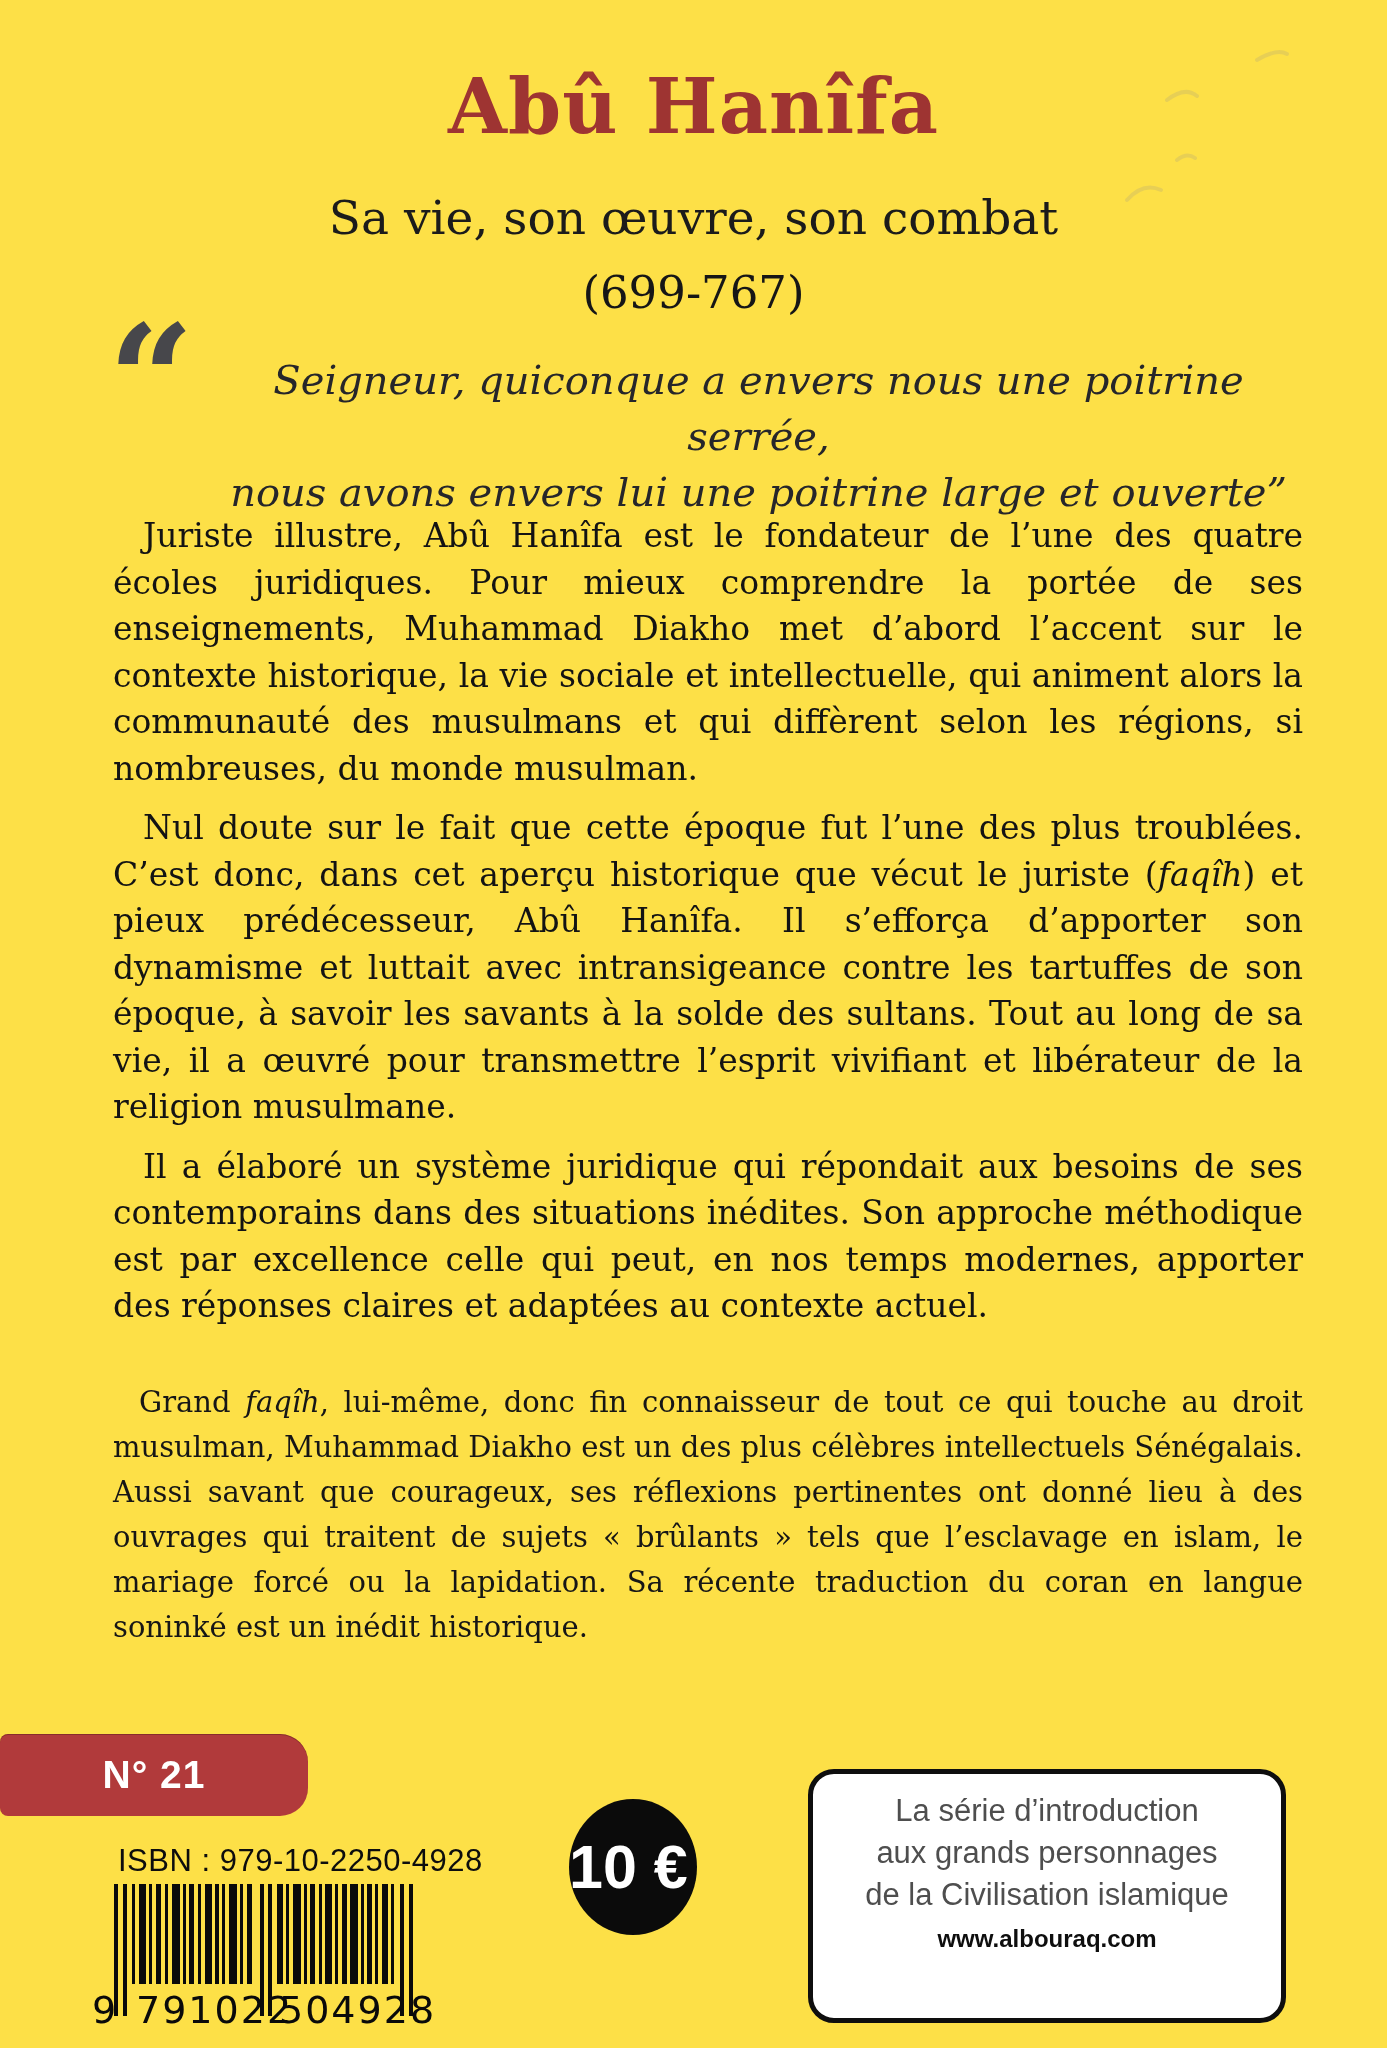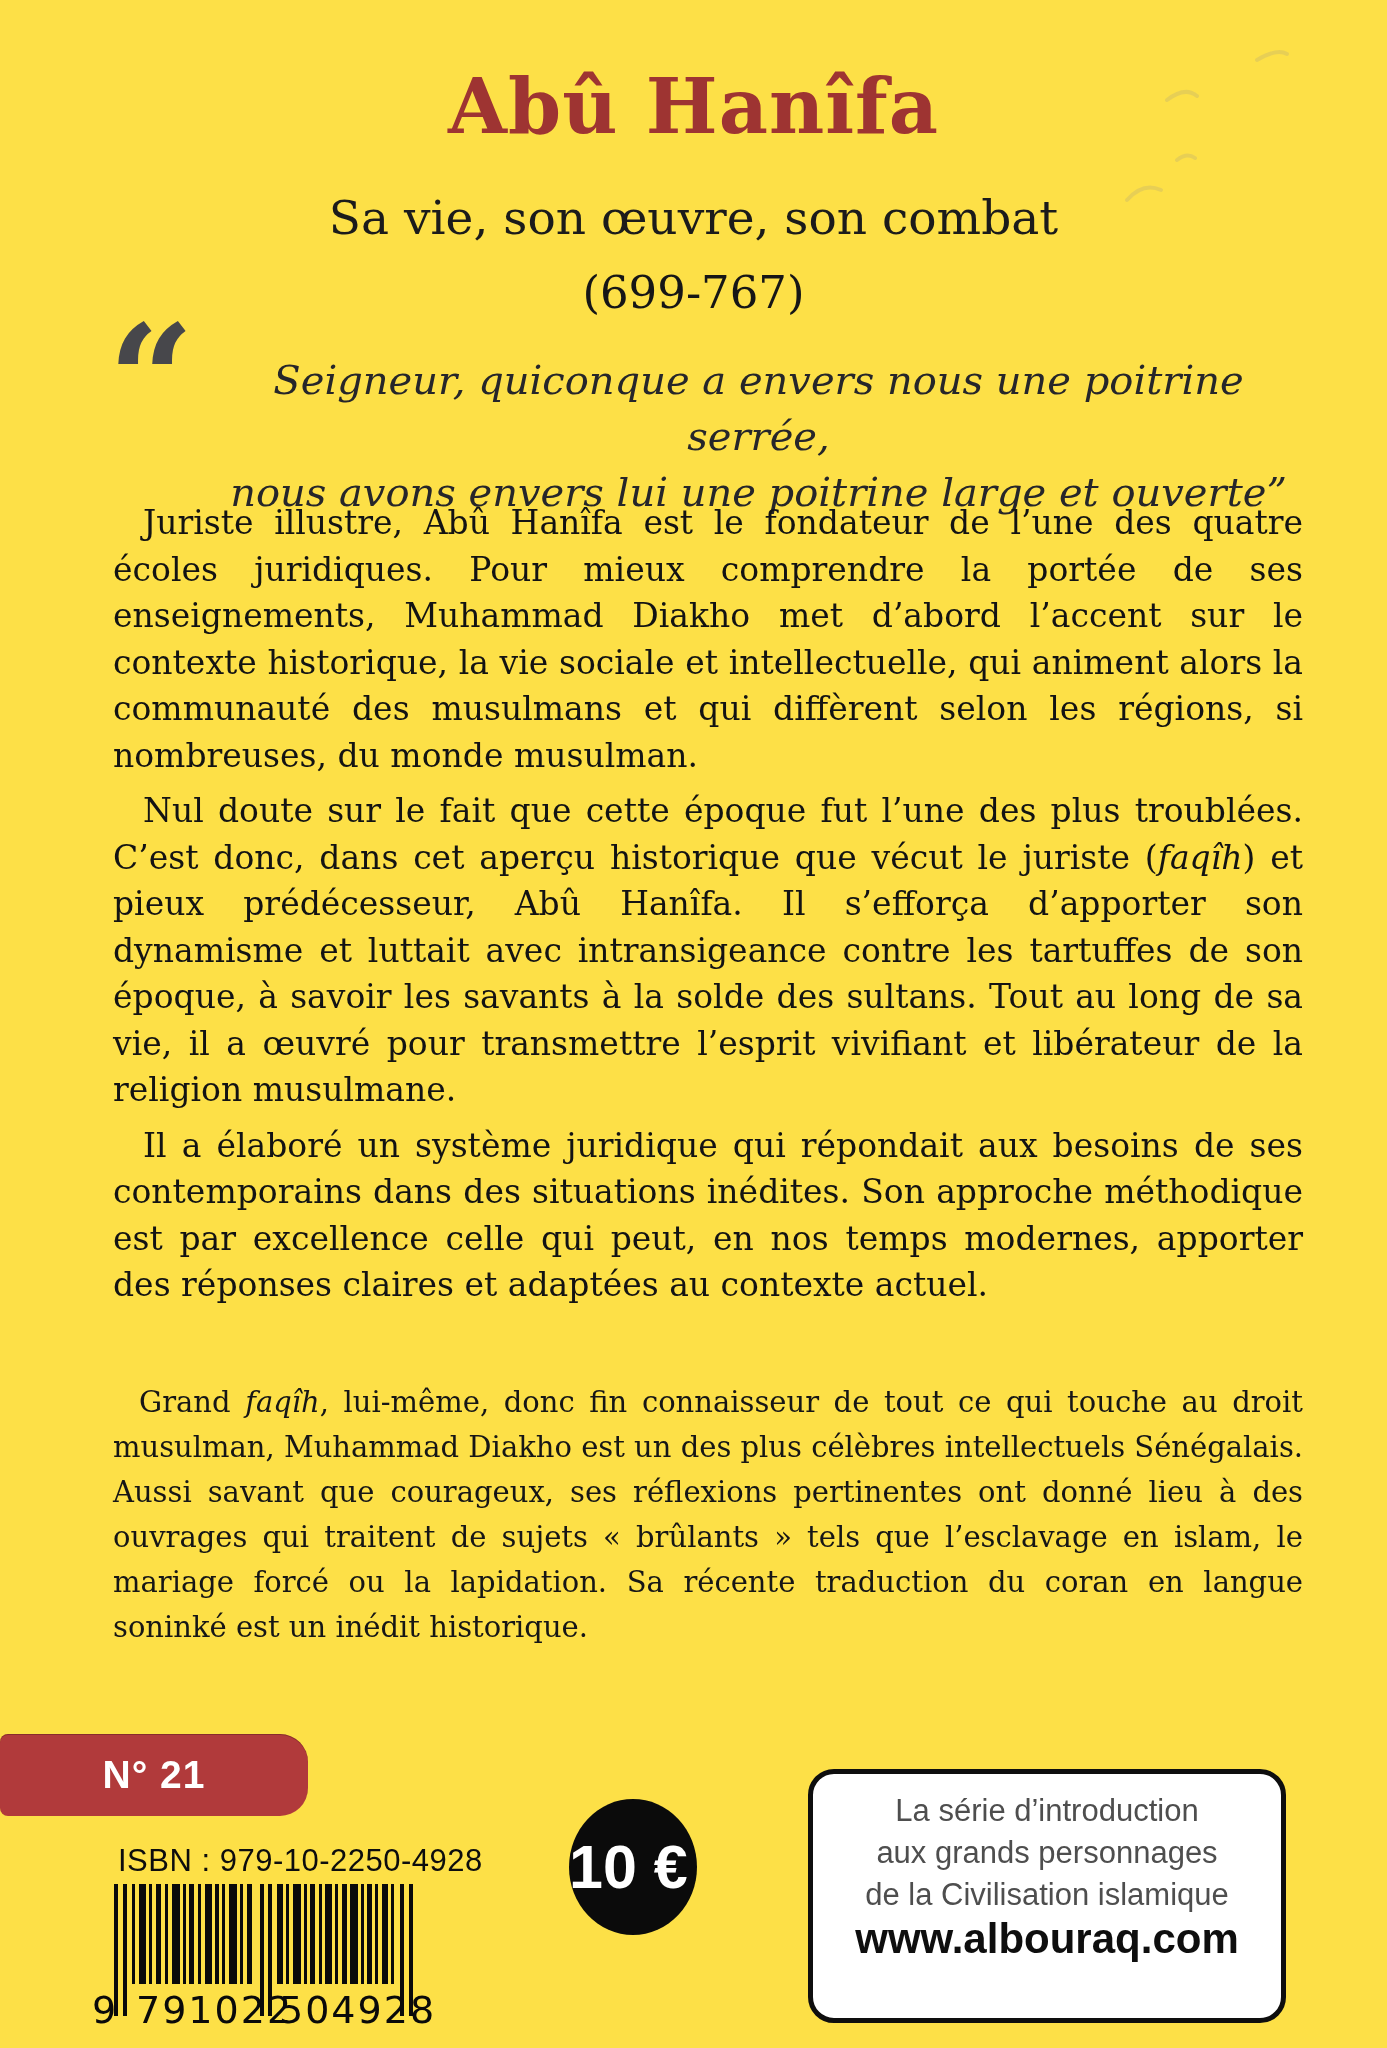"Juriste illustre, Abû Hanîfa est" .body-copy p { margin: 0 0 9px 0 -> 13px 0 9px 0 }
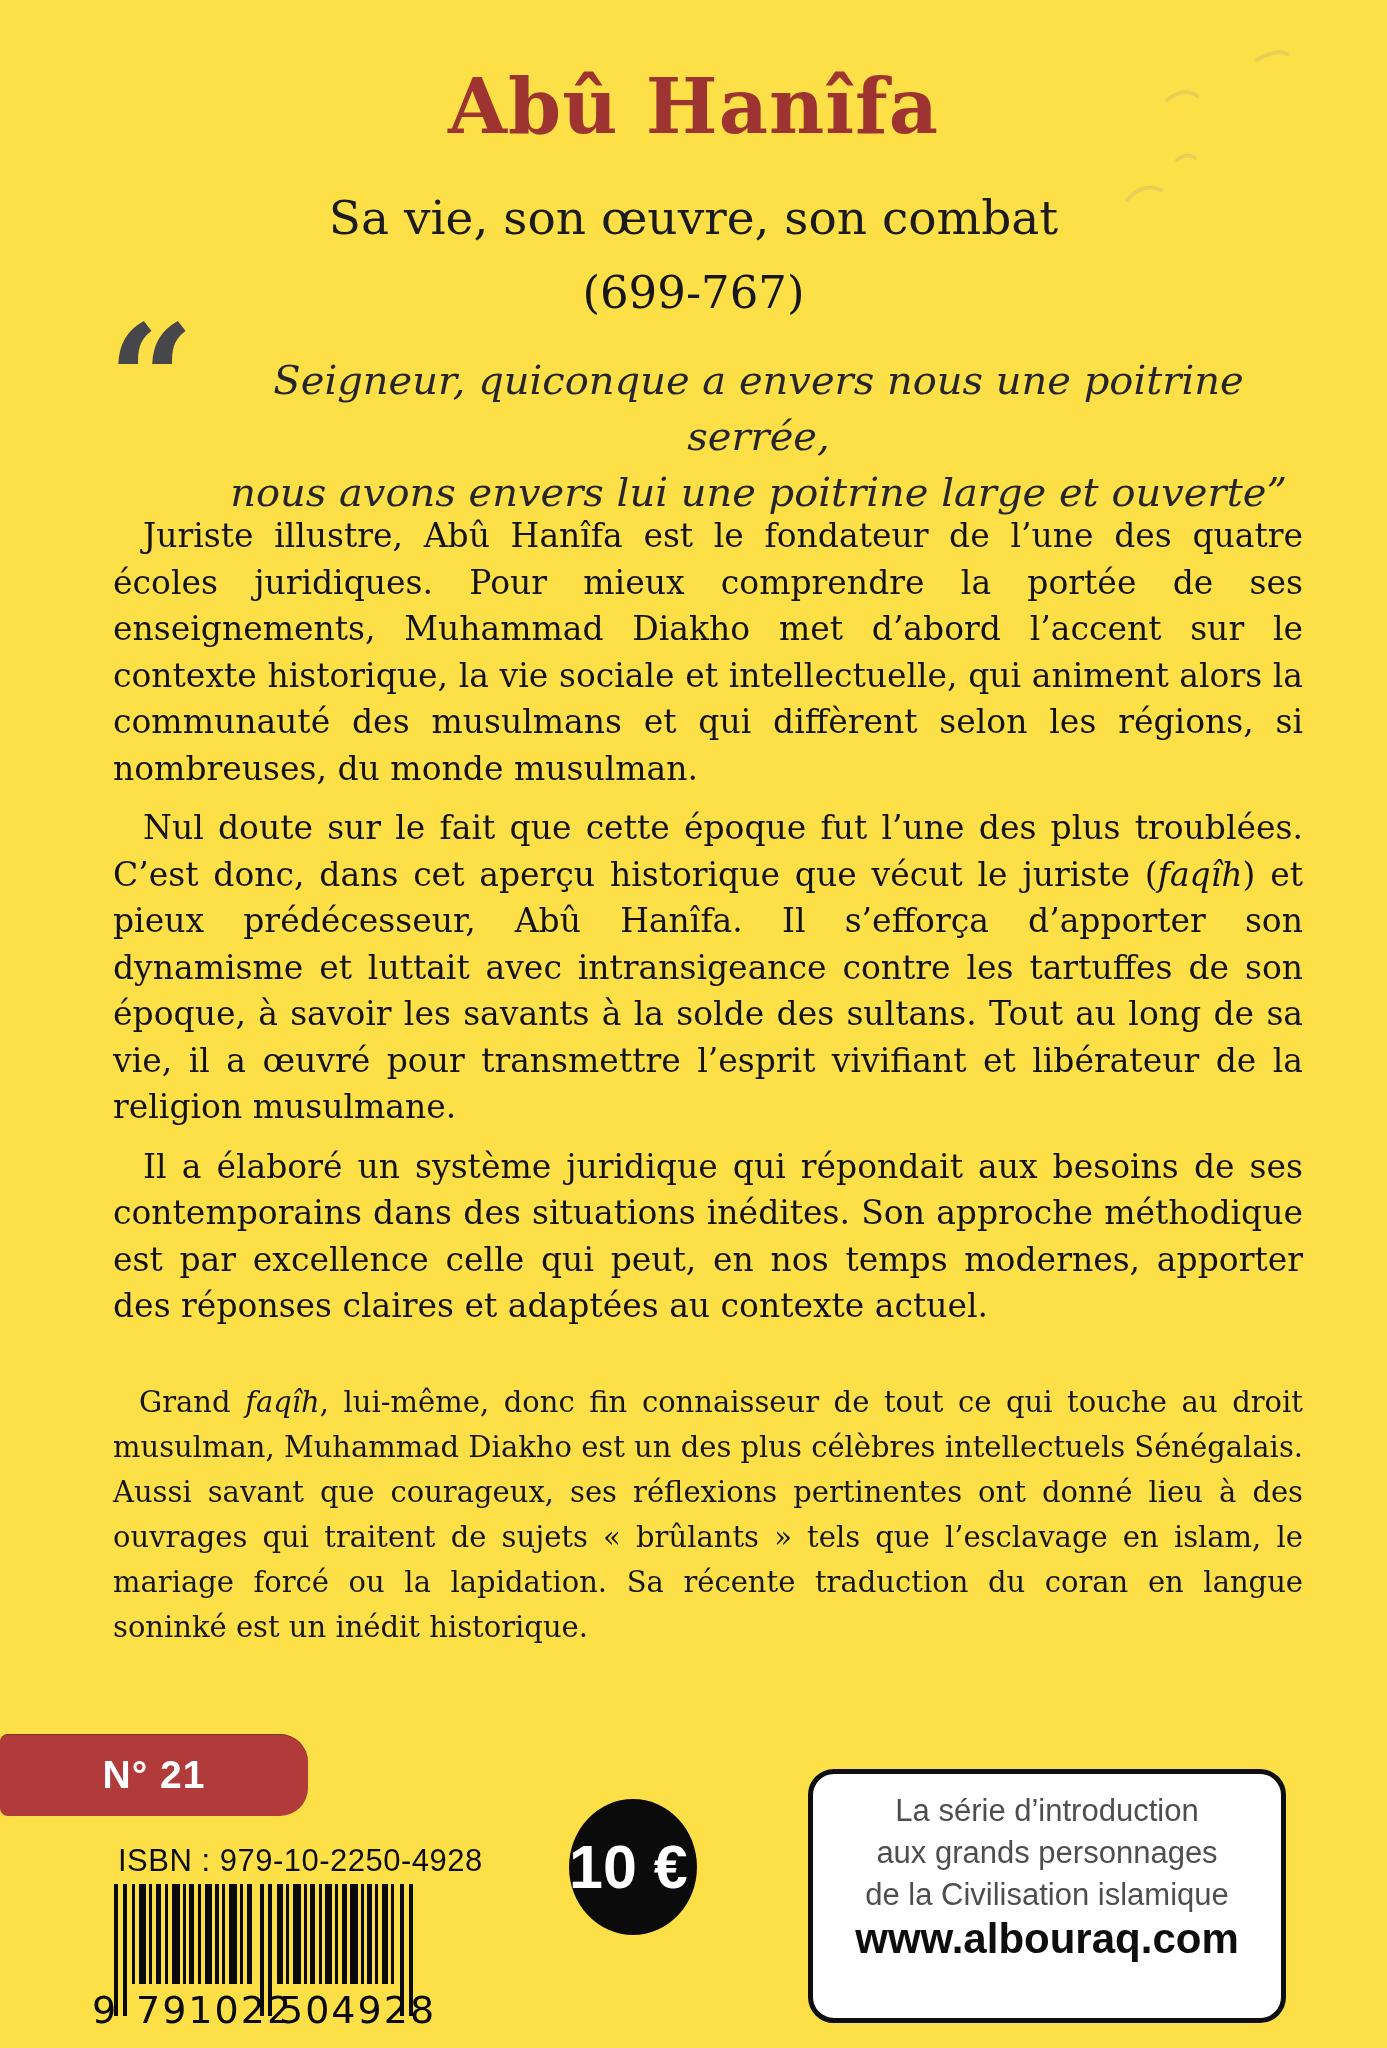"www.albouraq.com" .promo-site { font-size: 42px -> 24px }
